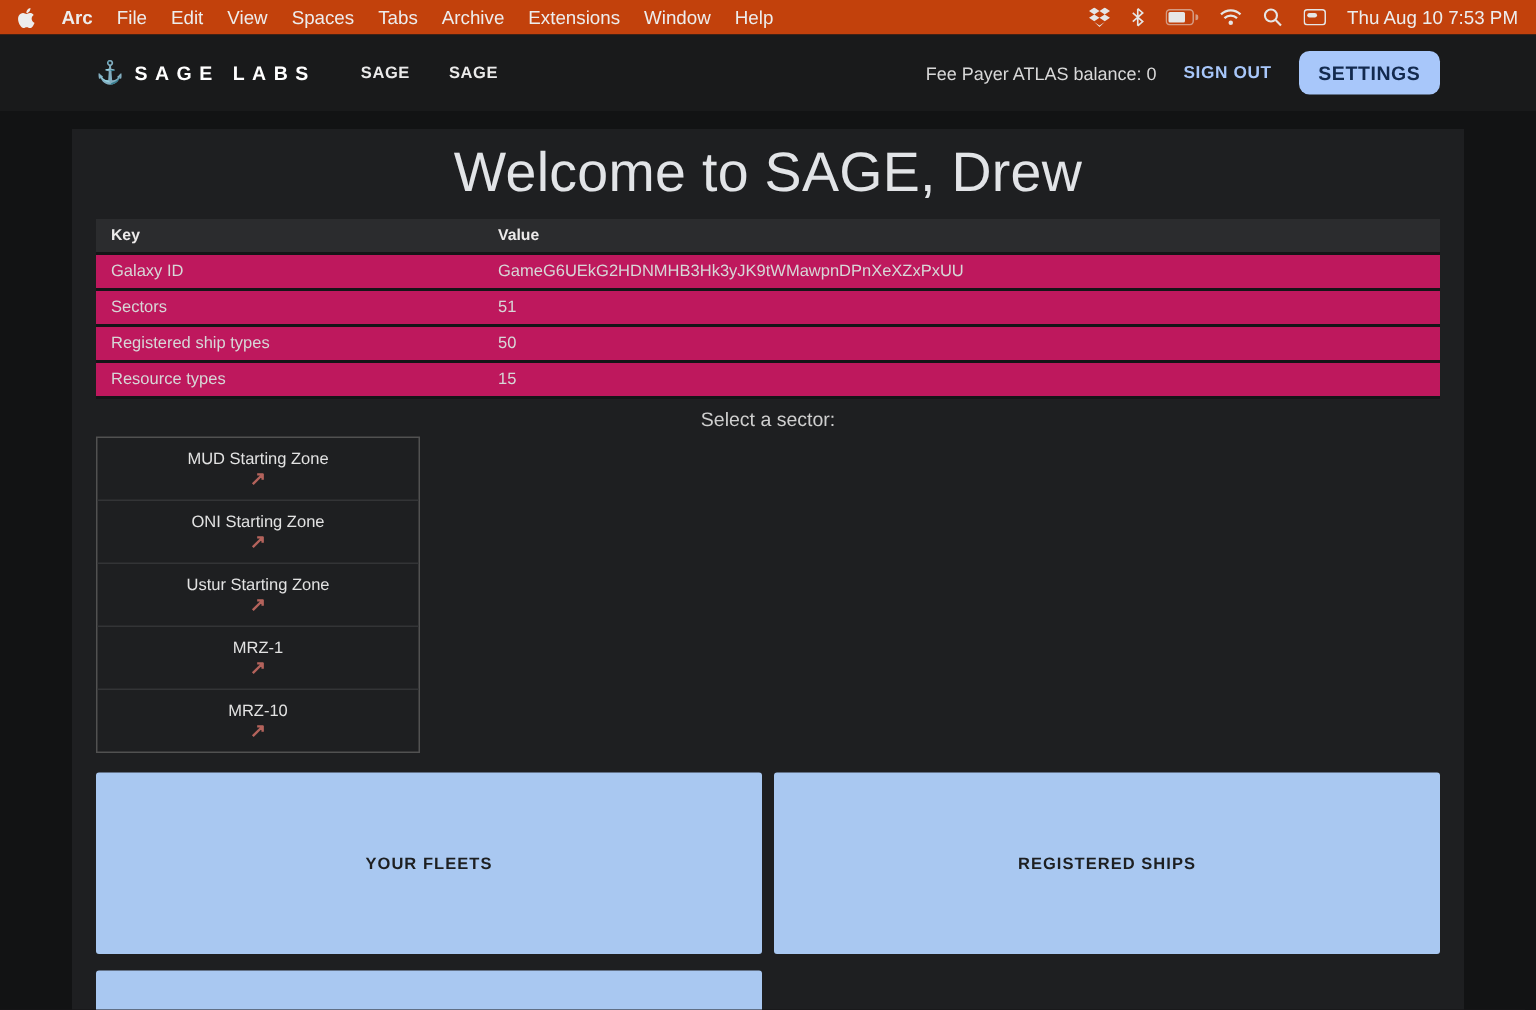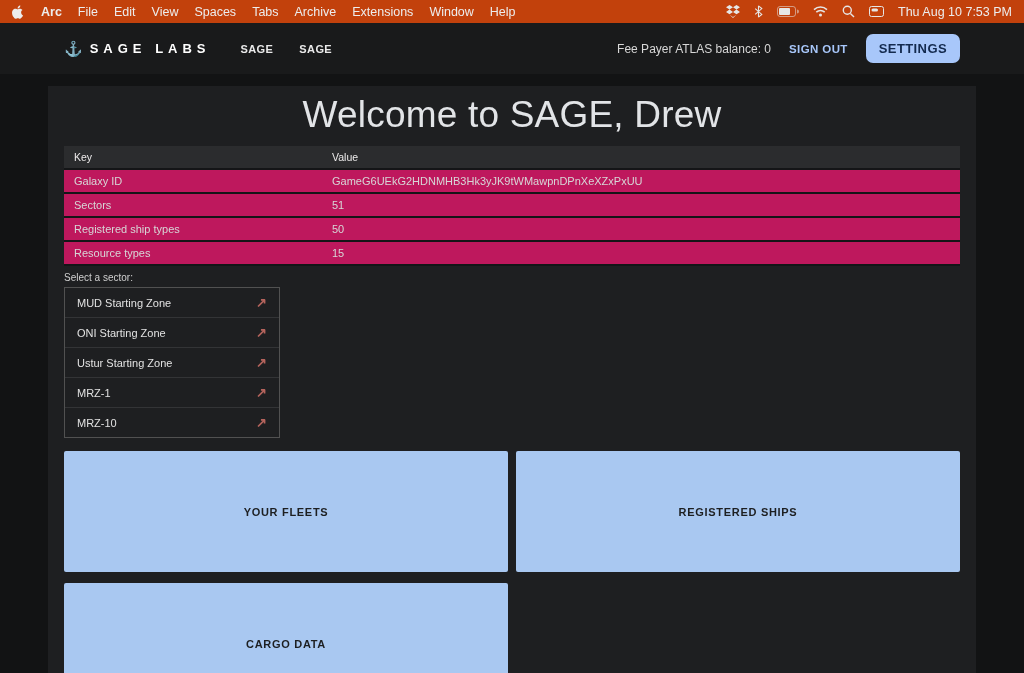"Key" .info-table th { font-weight: 400 -> 700 }
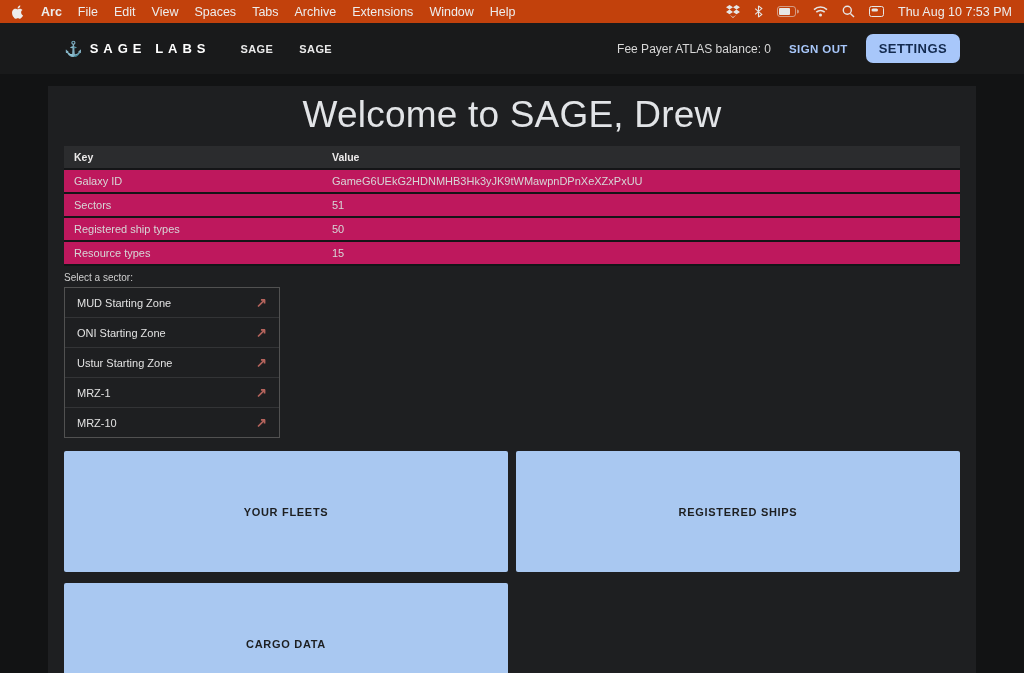"Select a sector:" .sector-label { font-size: 10px -> 13px; text-align: none -> center }
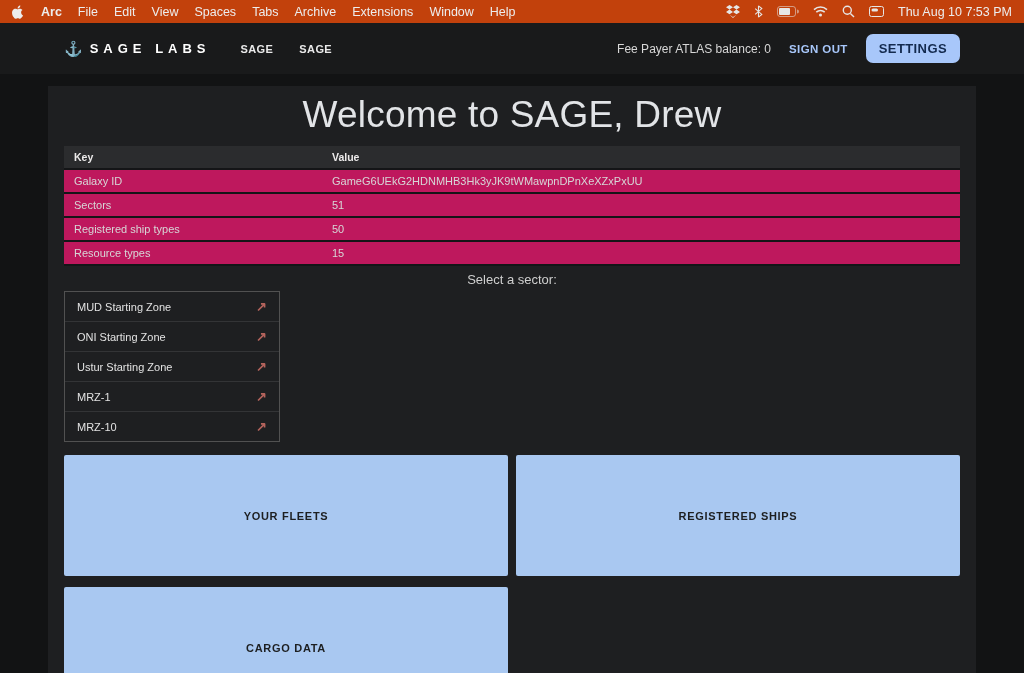"MUD Starting Zone" .sector-item { flex-direction: none -> column; justify-content: space-between -> none }
